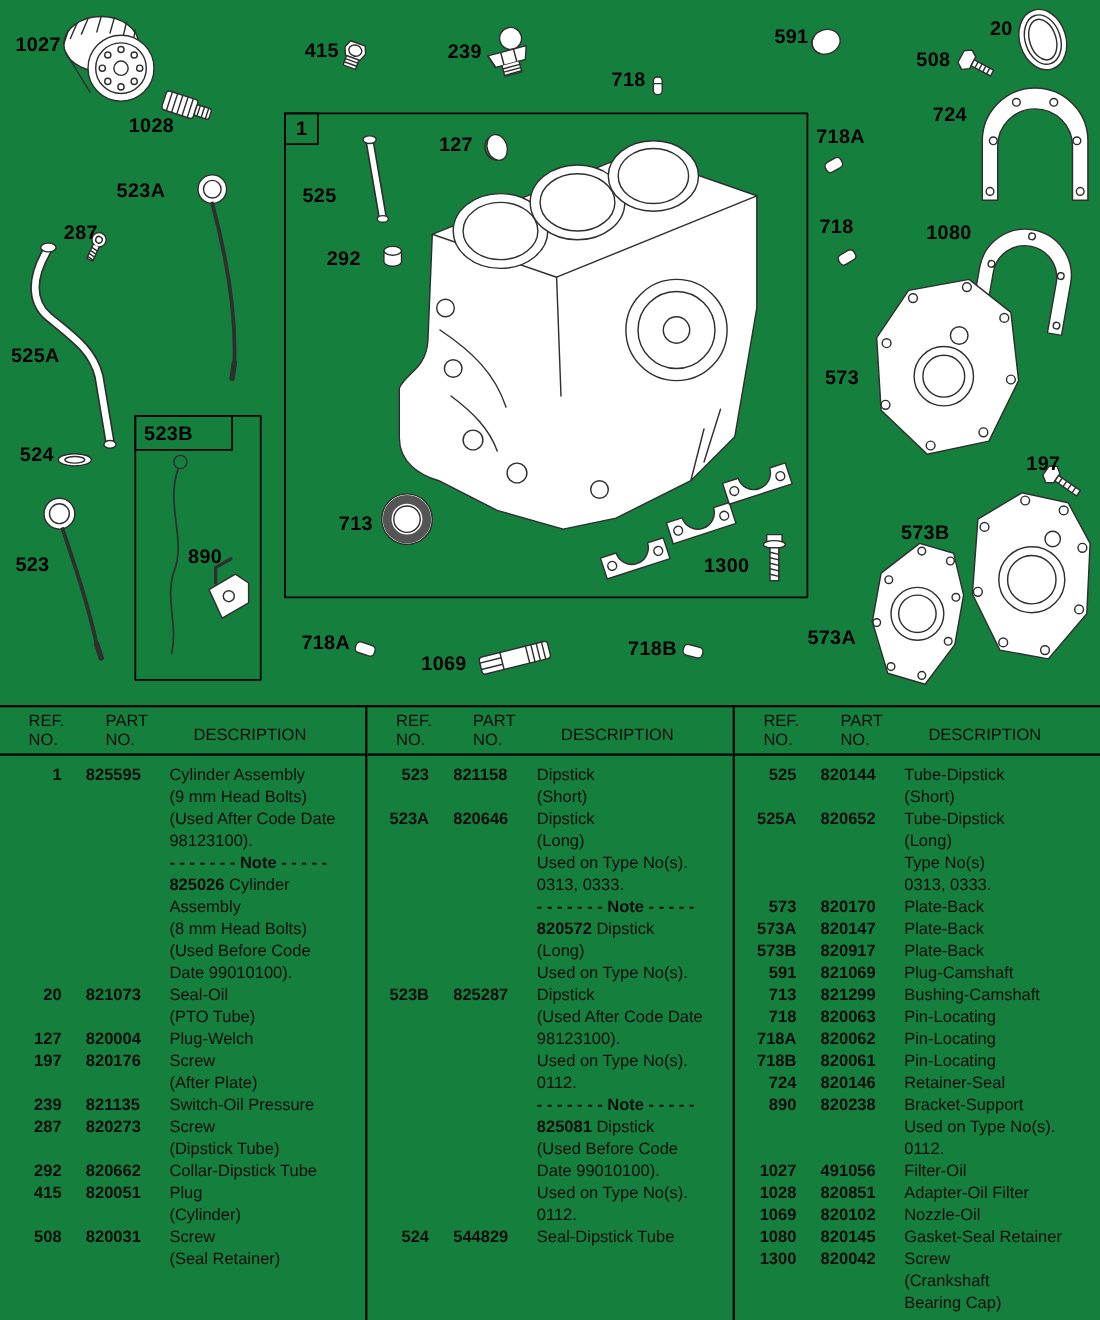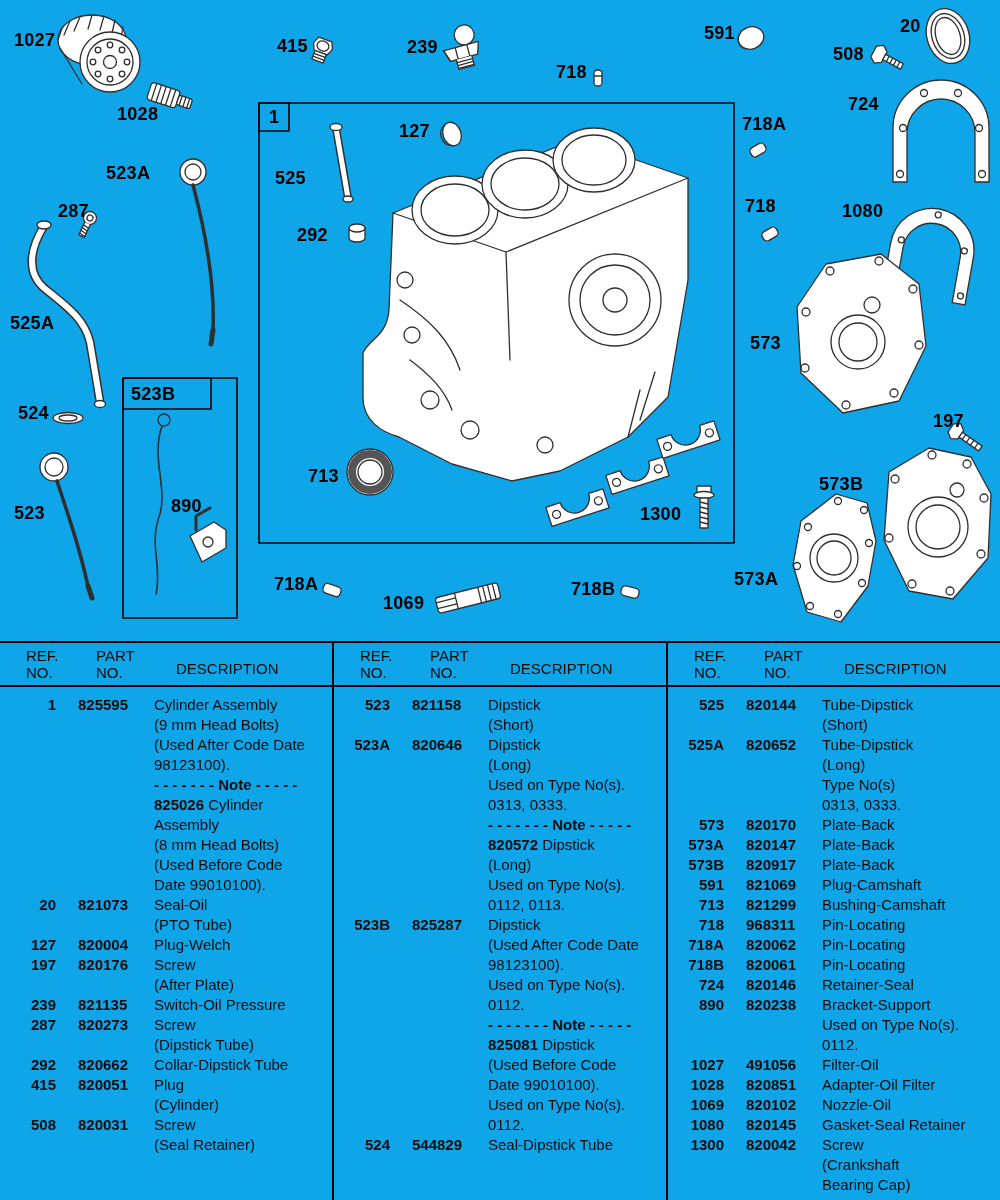"1027" .page { background: #0ea5e9 -> #15803d }
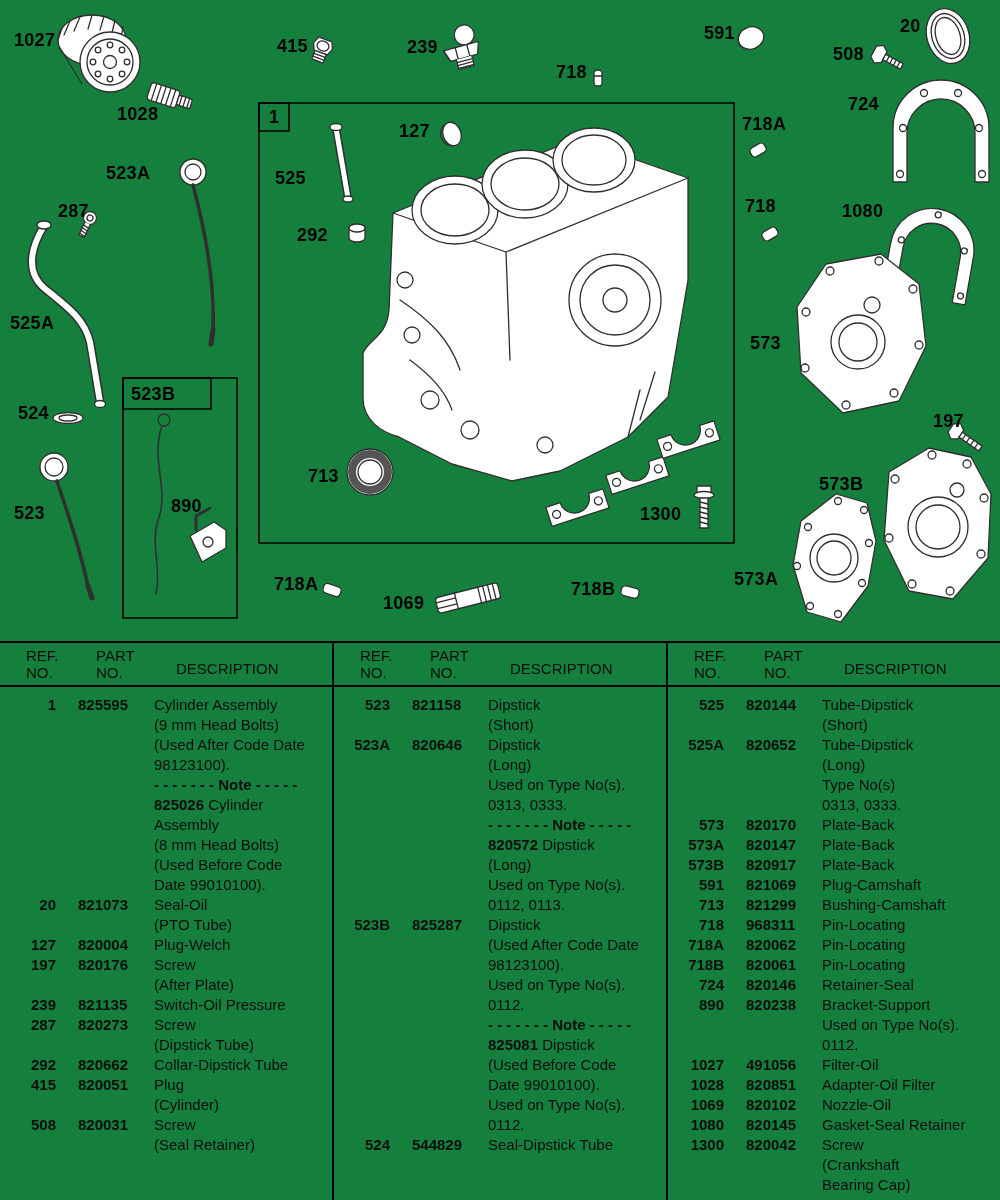"0112, 0113." div.prow { html: <div> <span></span> <span></span> <span><b></b><span>0112, 0113.</span></span> </div> -> none }
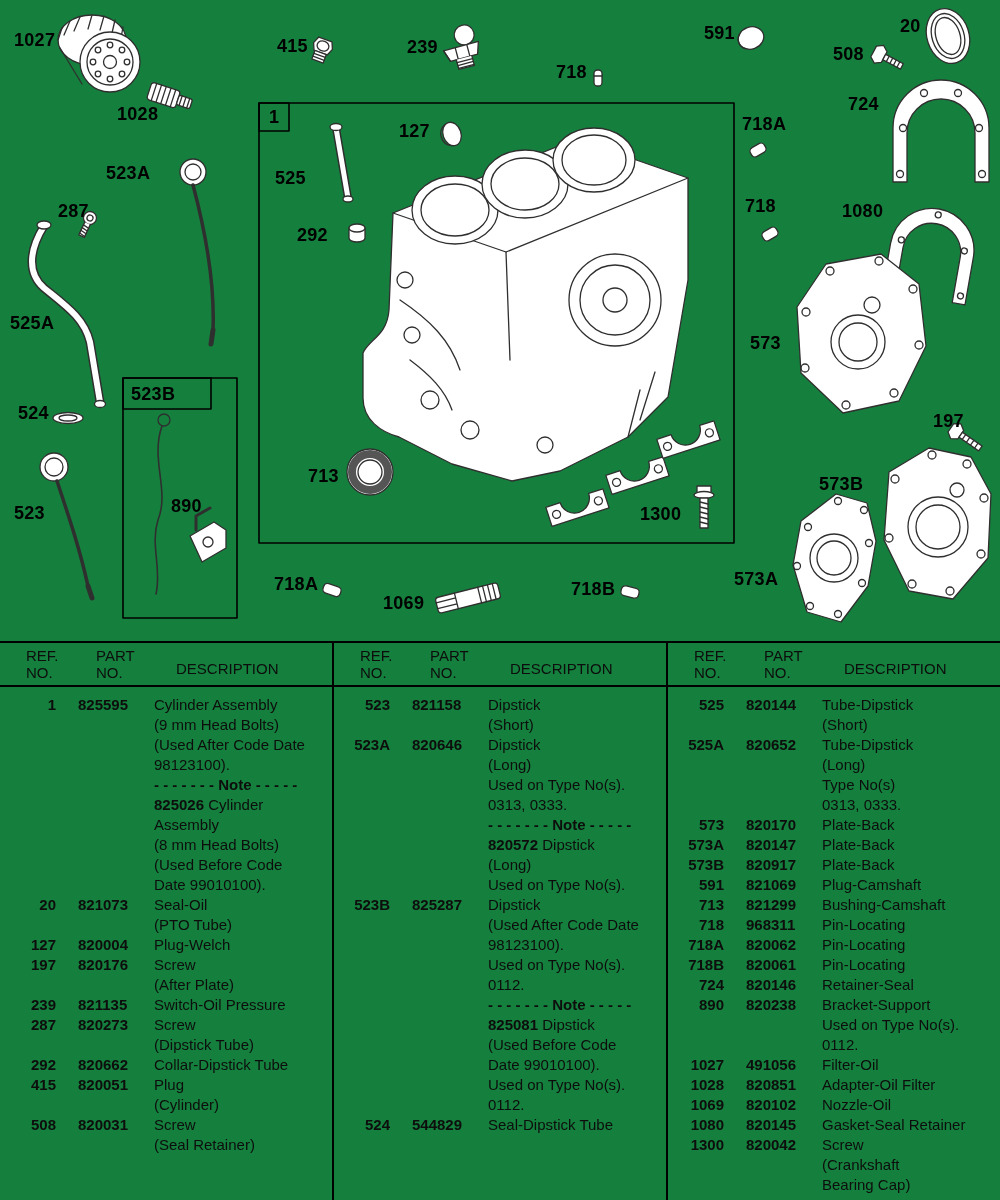"968311" span.c-part { text: 968311 -> 820063 }
